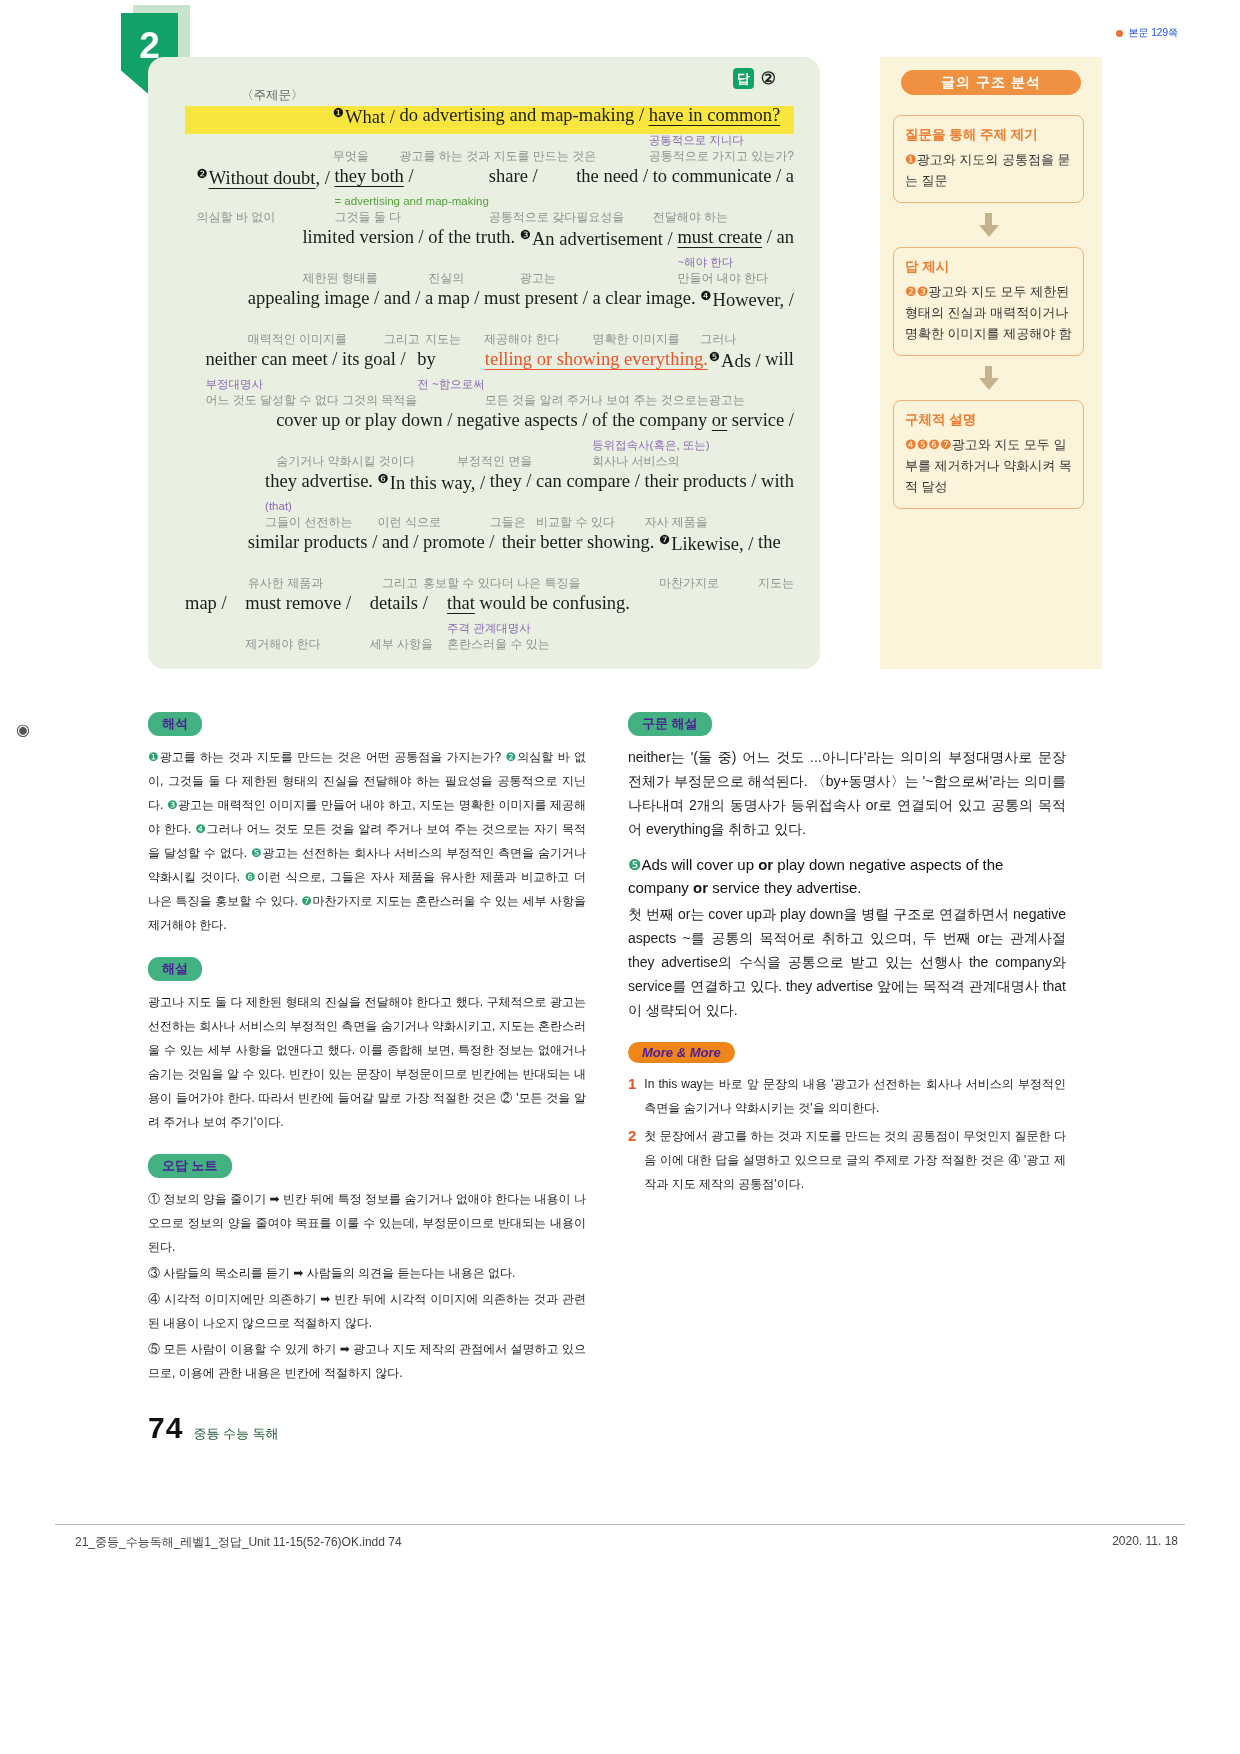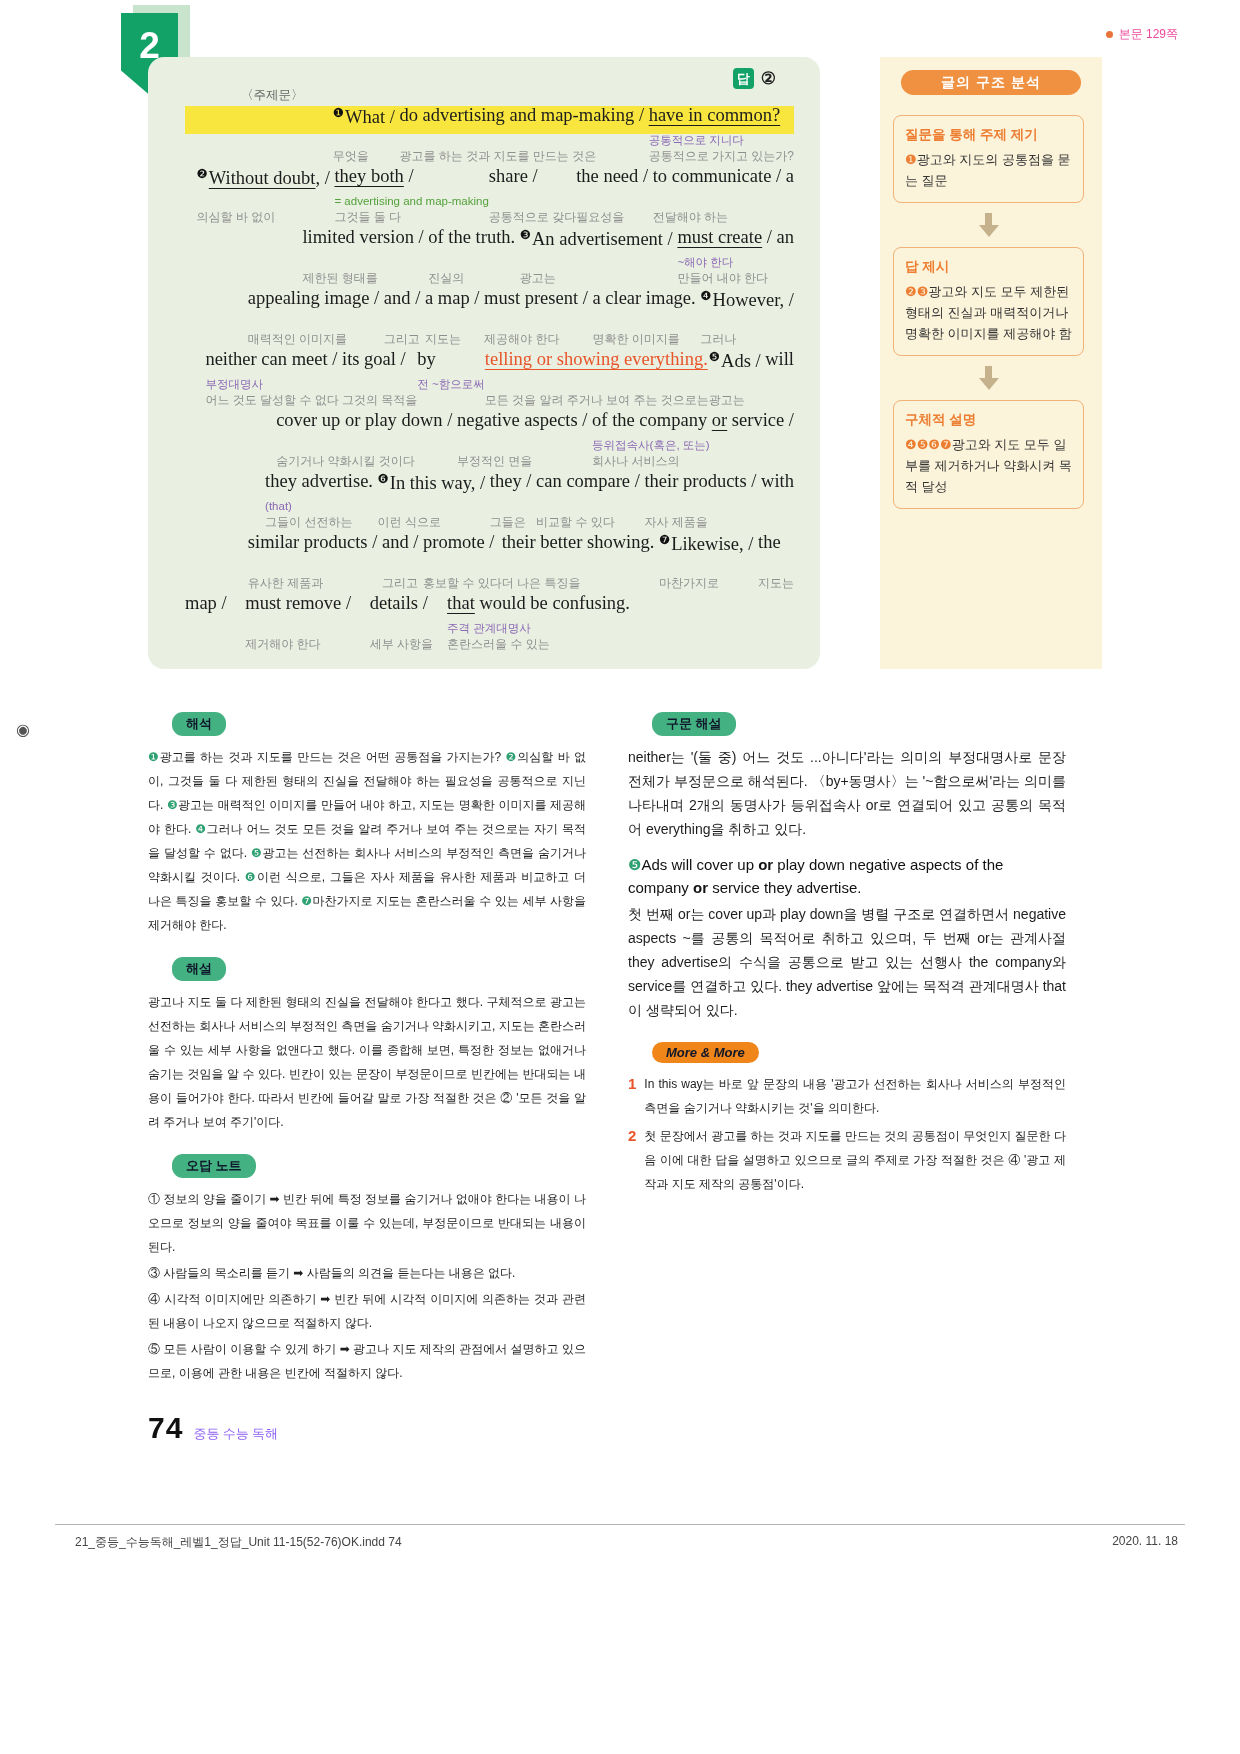"본문 129쪽" .top-ref { color: #ec4899 -> #1d4ed8; font-size: 12px -> 10px }
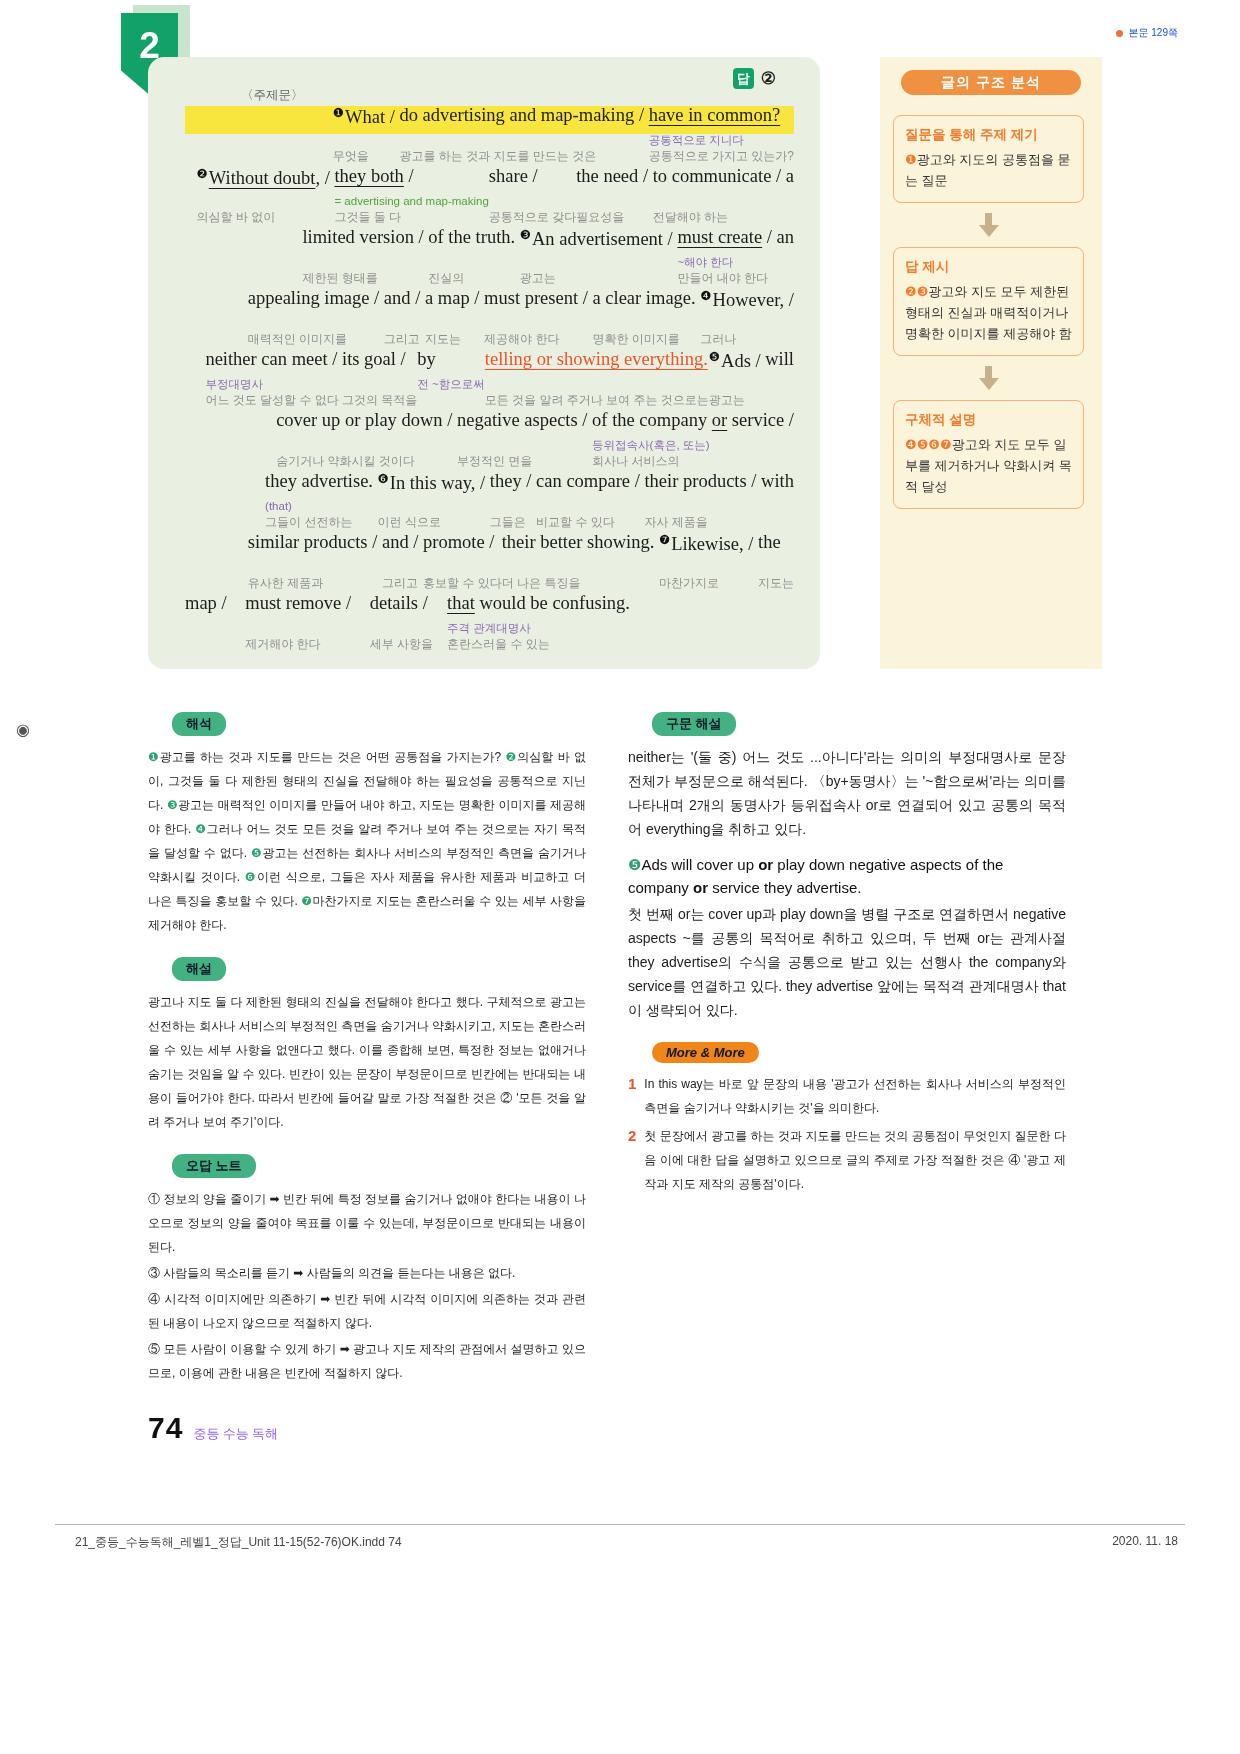"해석" .badge { color: #0f172a -> #4c1d95; margin-left: 24px -> none }
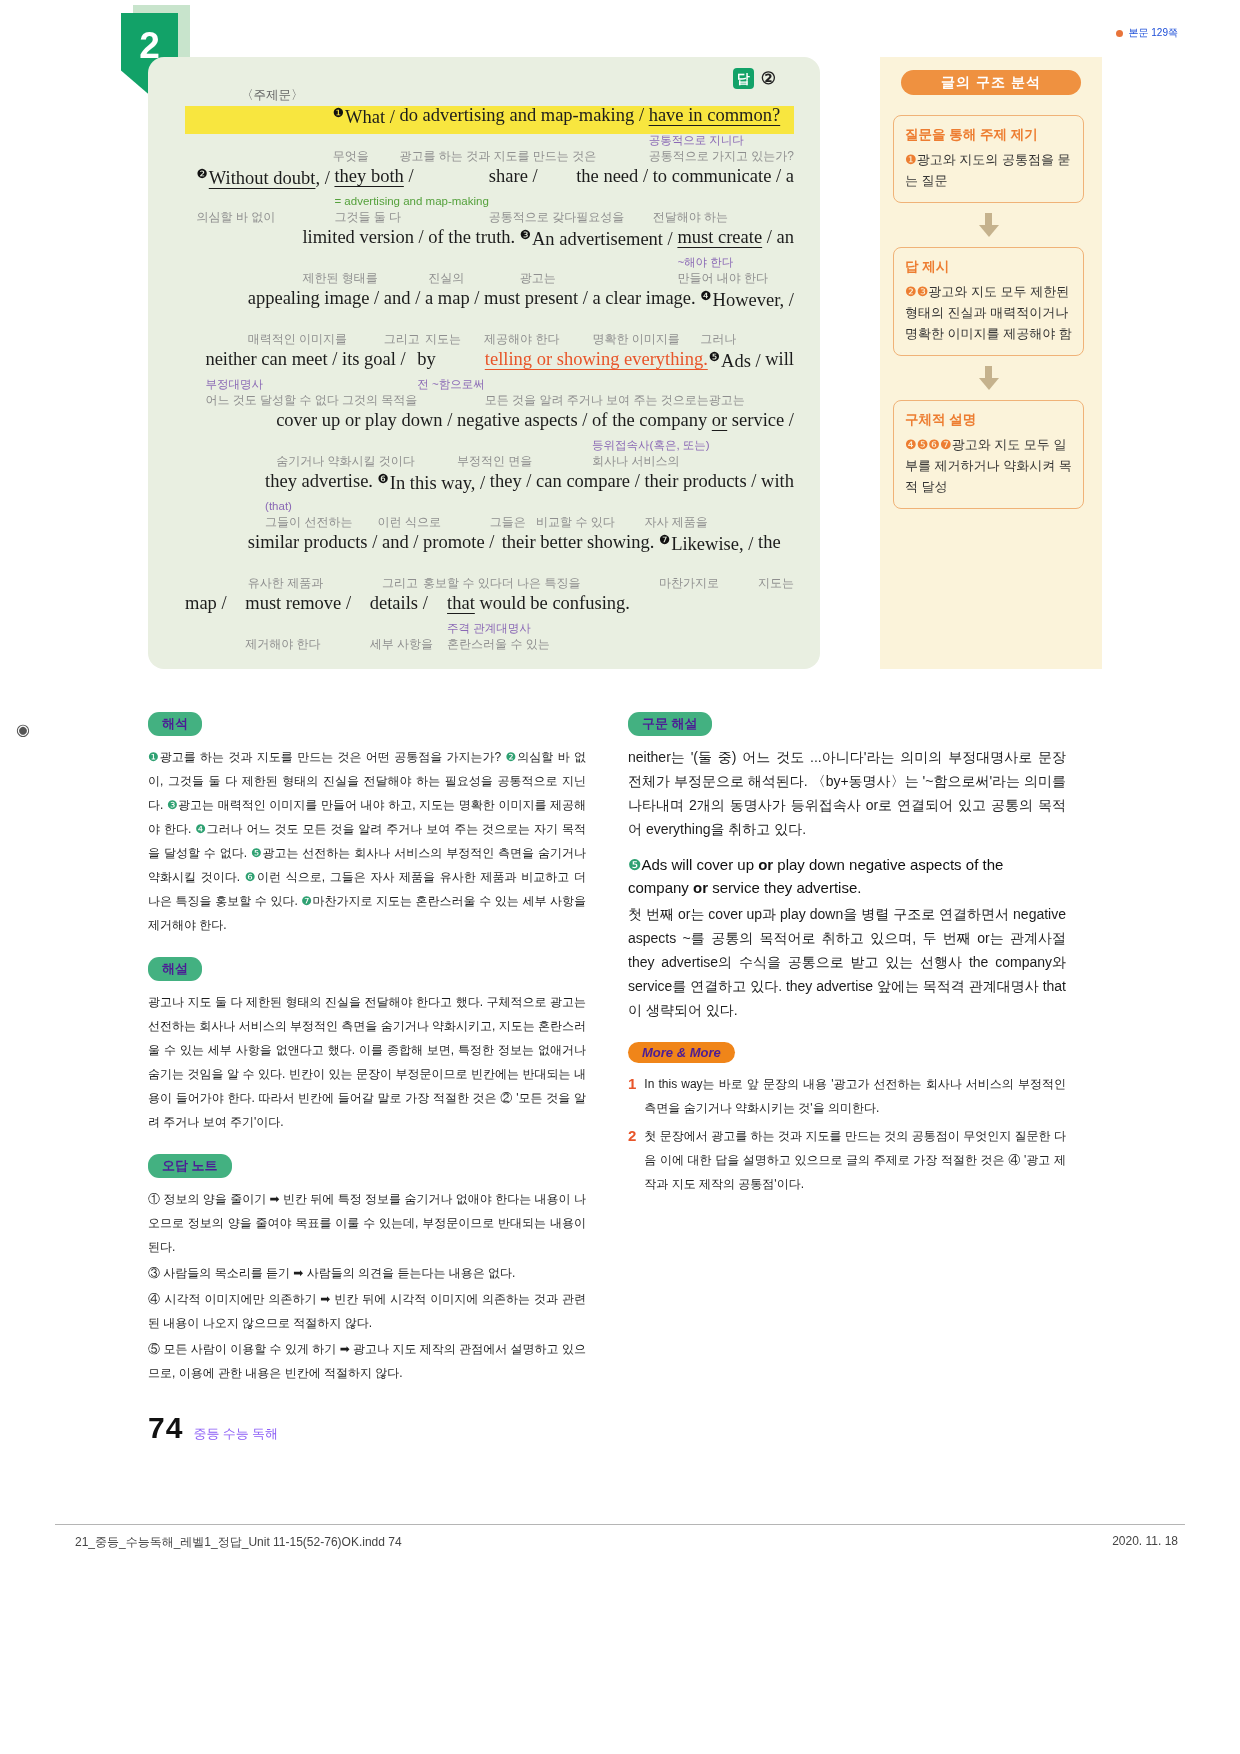"중등 수능 독해" .pglabel { color: #8b5cf6 -> #14532d; font-family: Liberation Serif, serif -> none }
